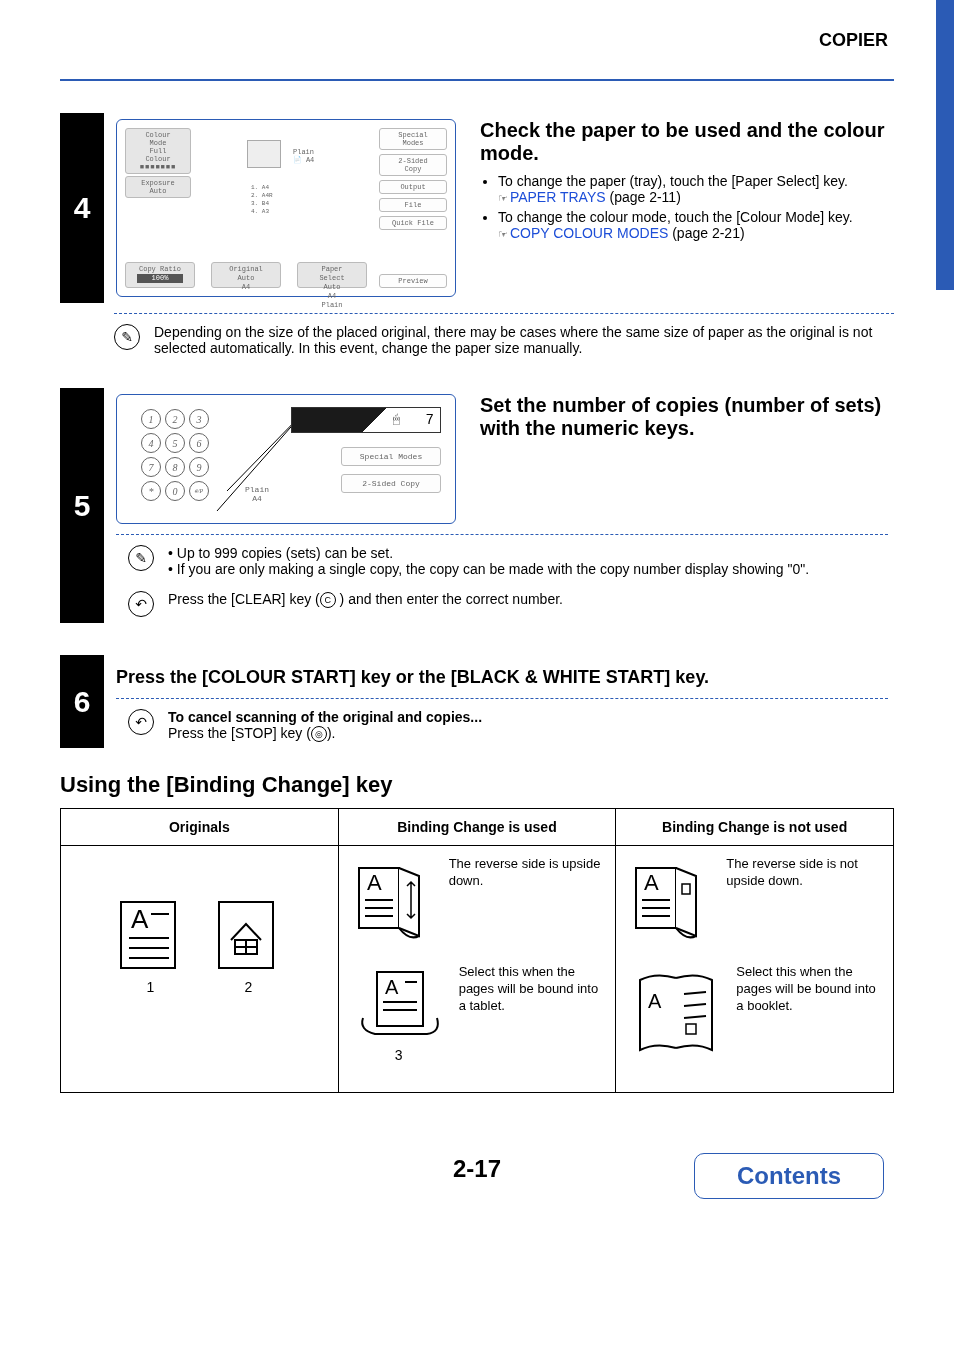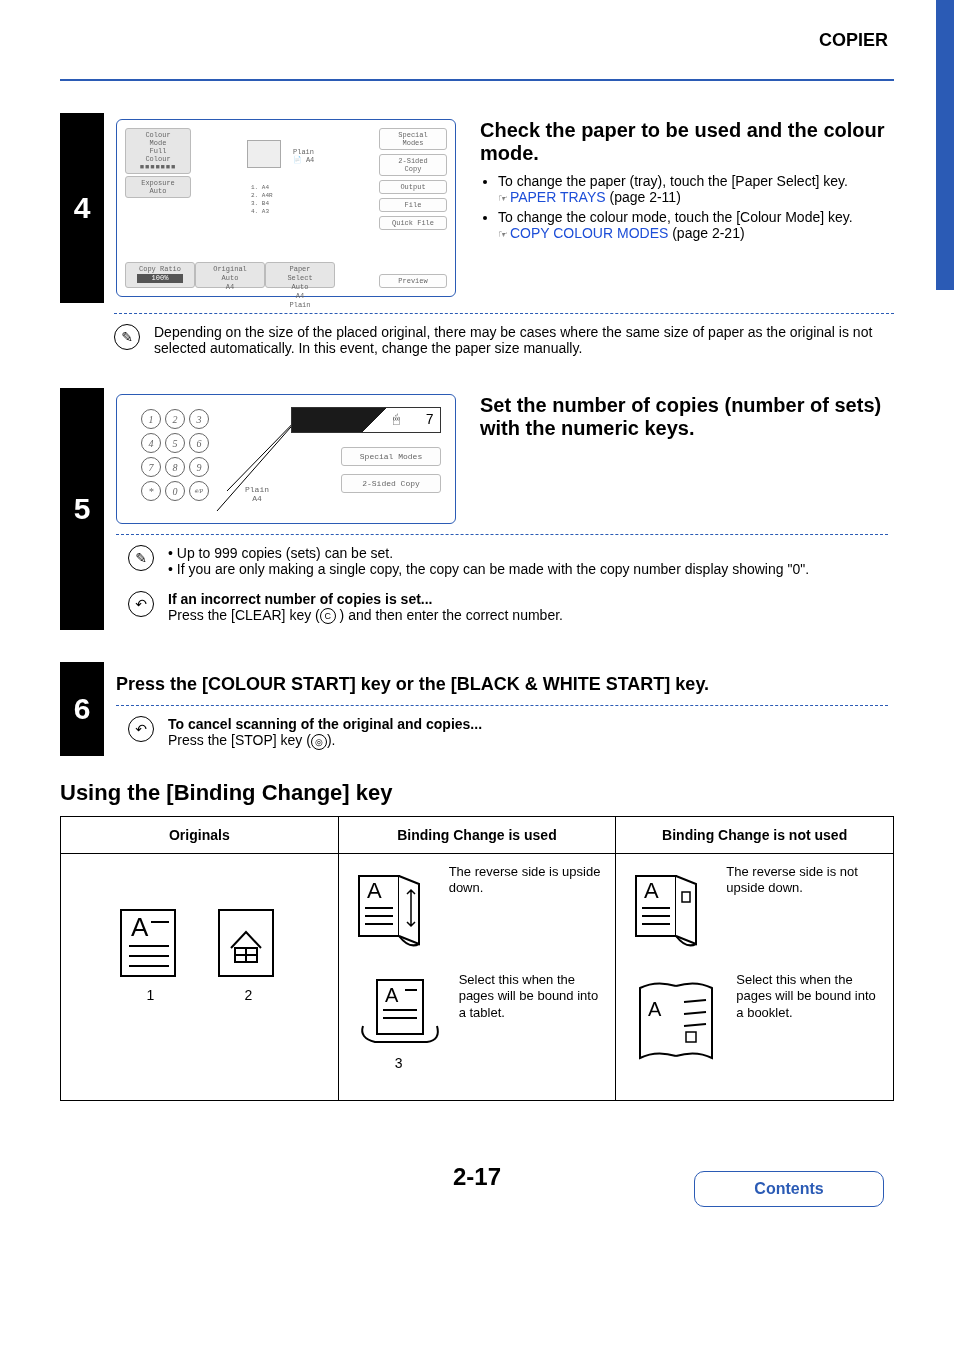"Copy Ratio" .p4-bottom-row { gap: 0 -> 16px }
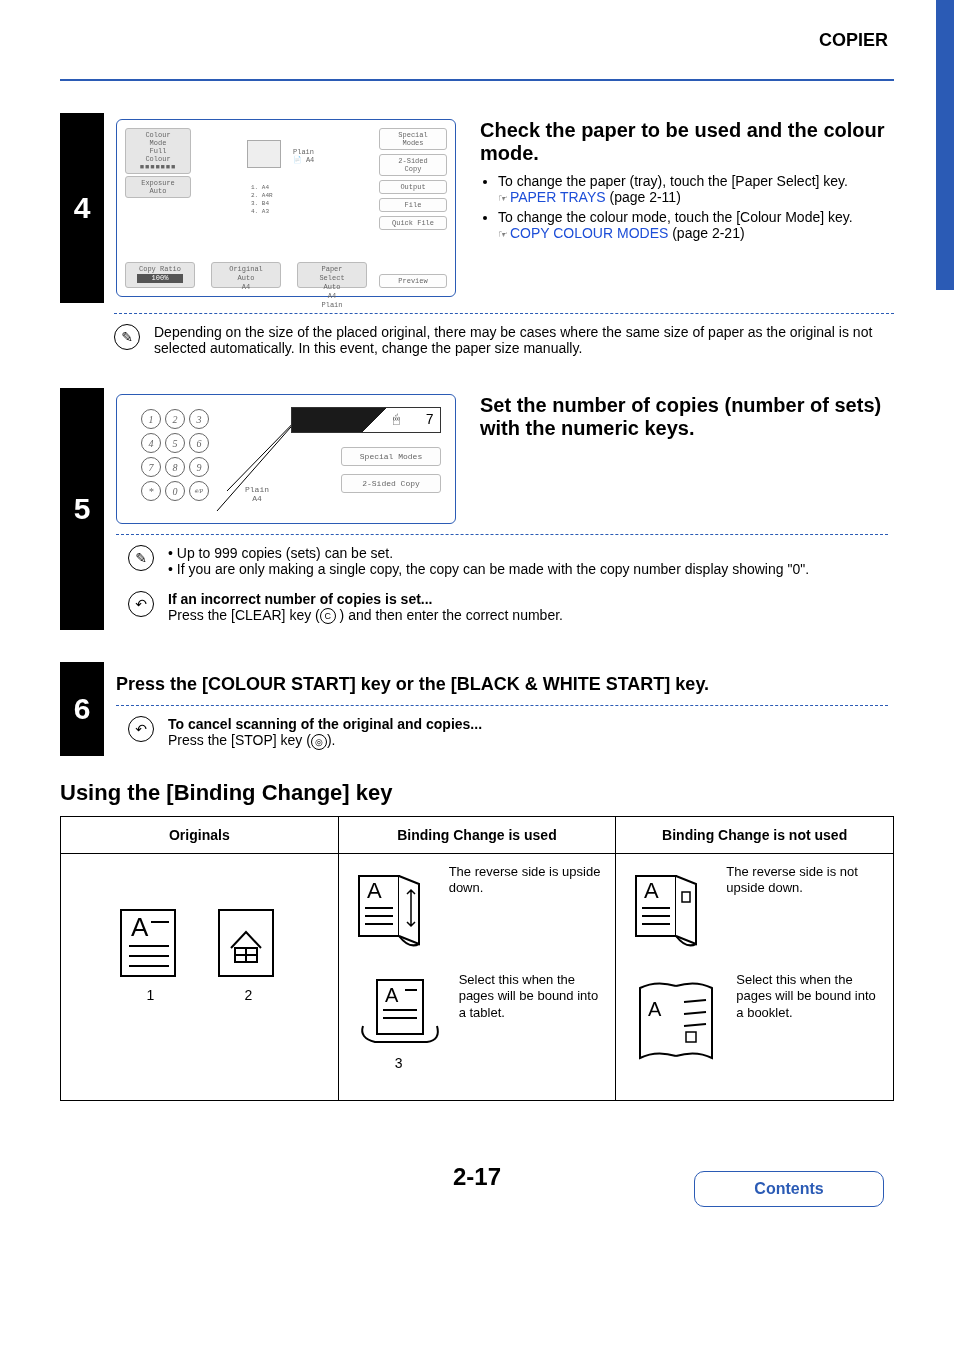"If an incorrect number of" div.bold { html: <div>If an incorrect number of copies is set...</div> -> none }
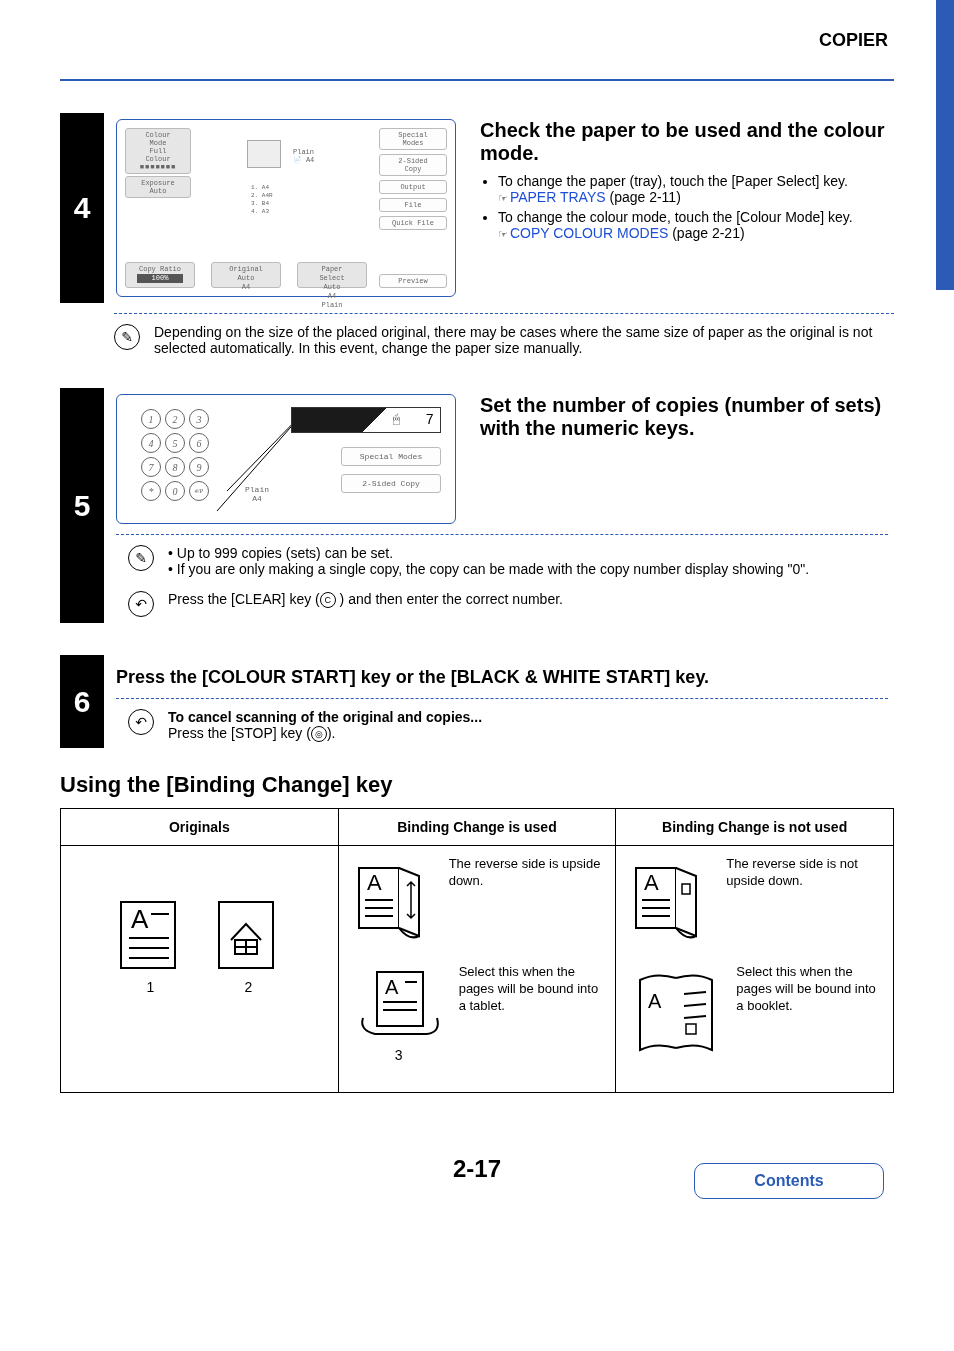"Contents" .contents-btn { font-size: 16px -> 24px }
